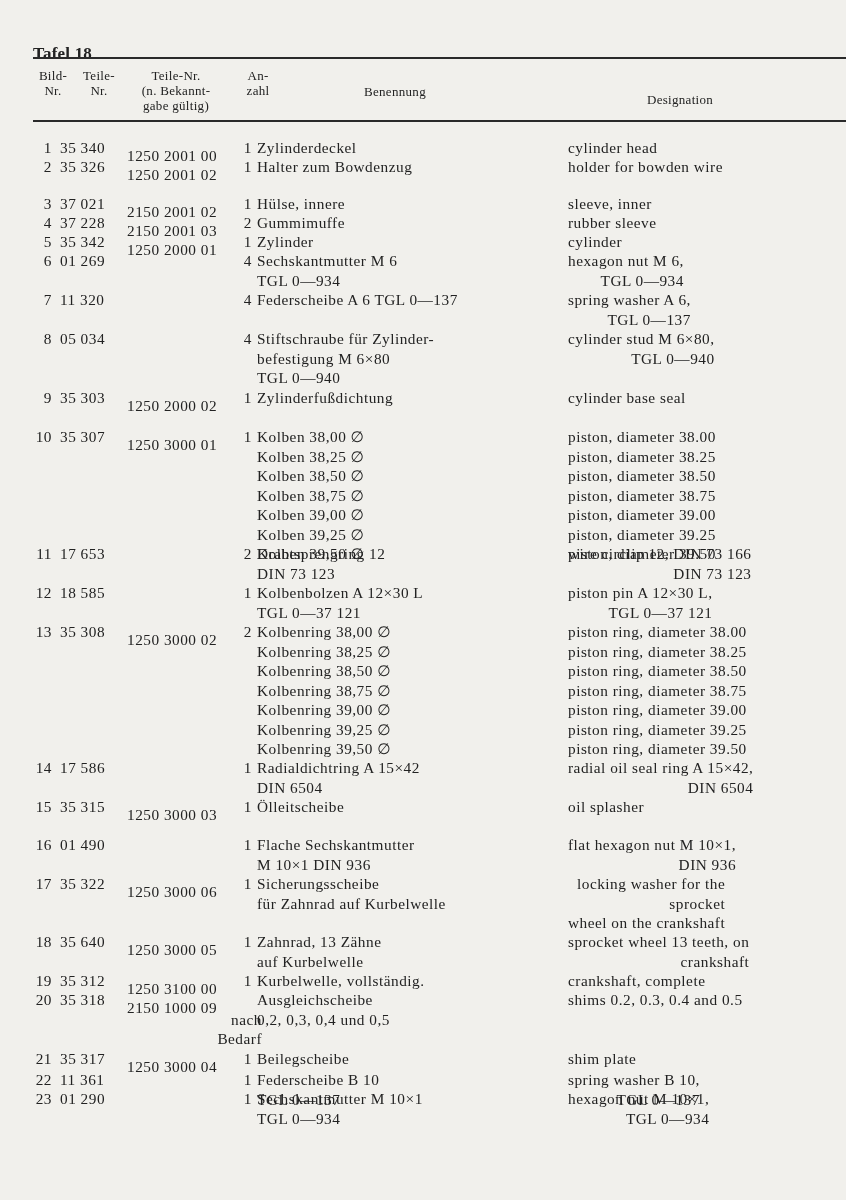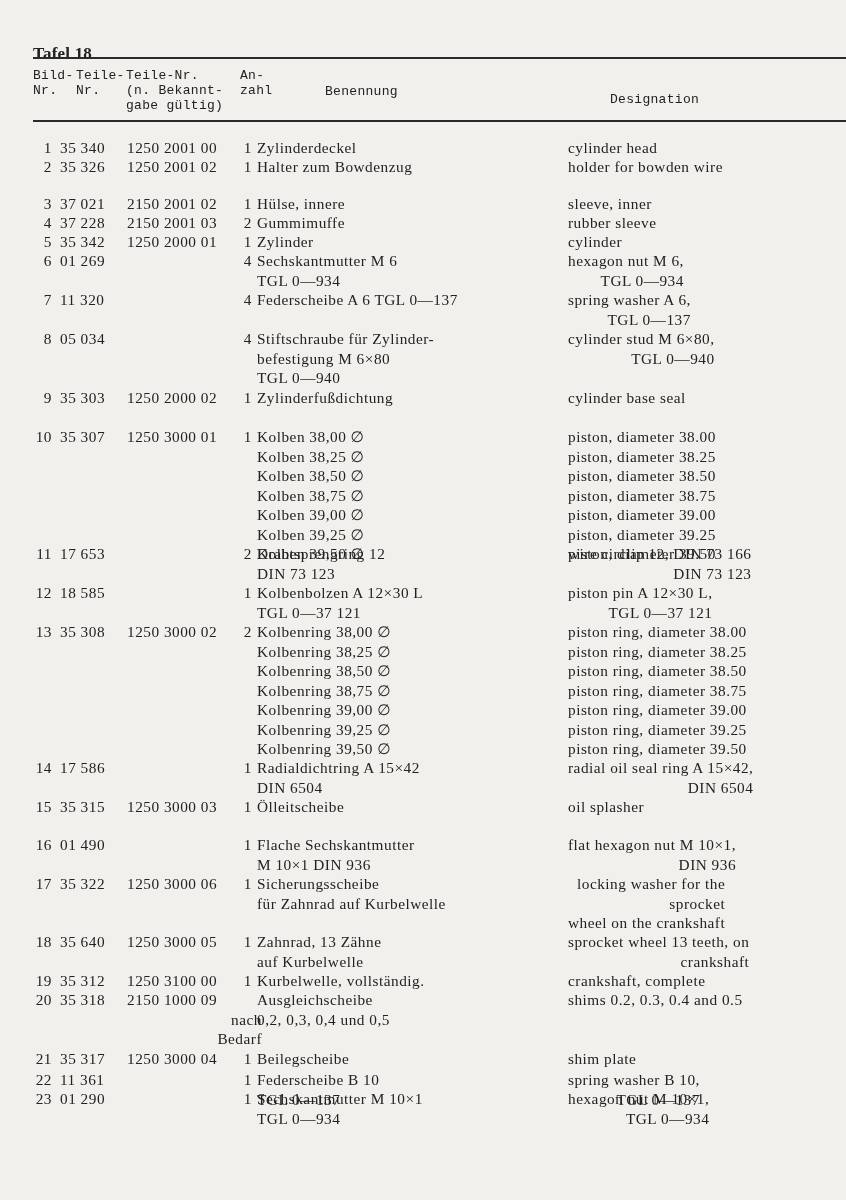"Bild-" .hdr { font-family: Liberation Mono, monospace -> Liberation Serif, serif; text-align: none -> center }
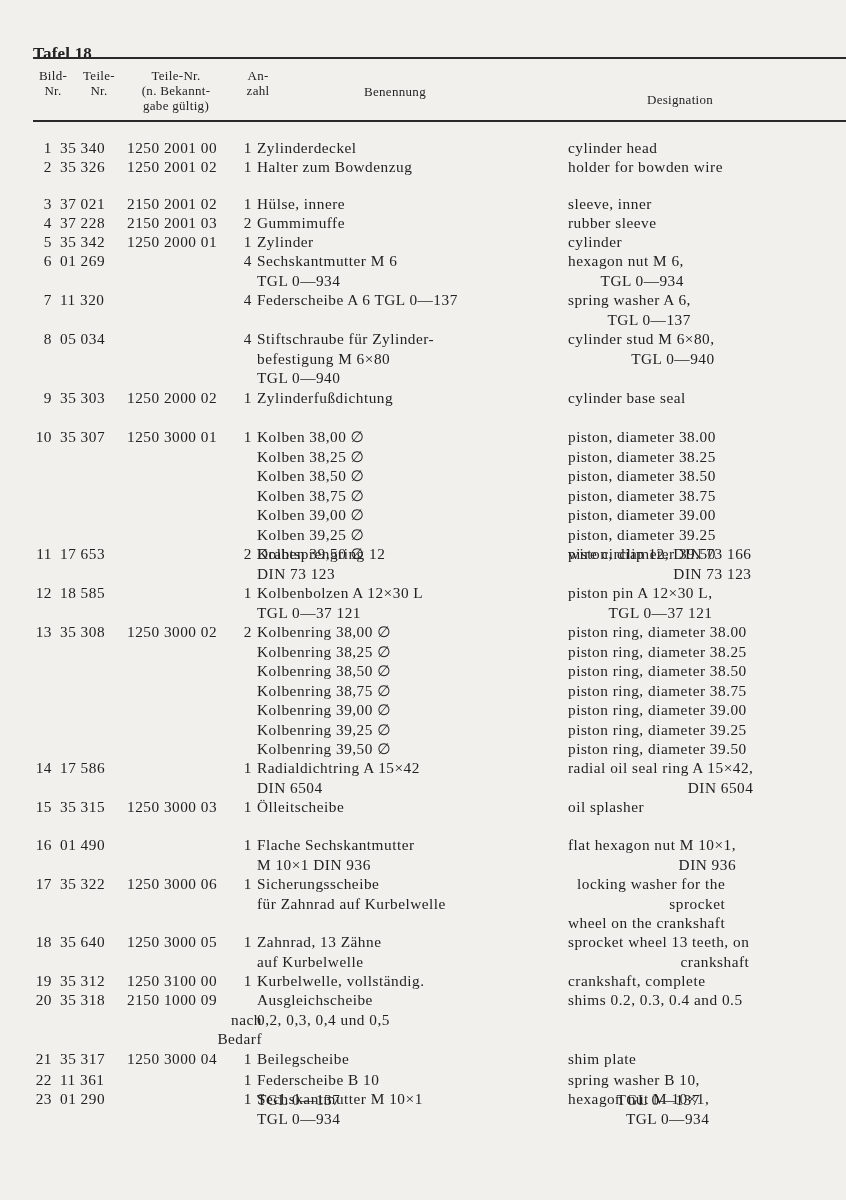"1250 2001 00" .c-teil2 { margin-top: none -> 8px }
